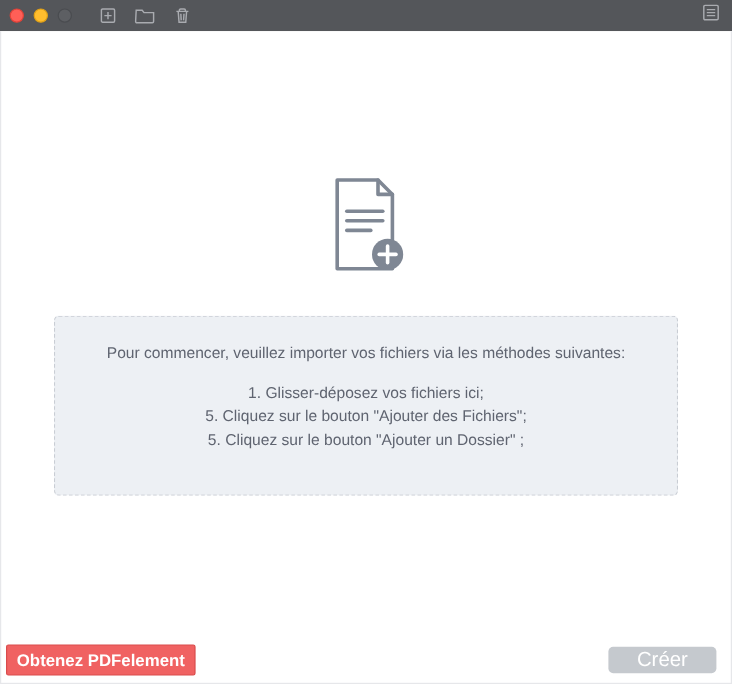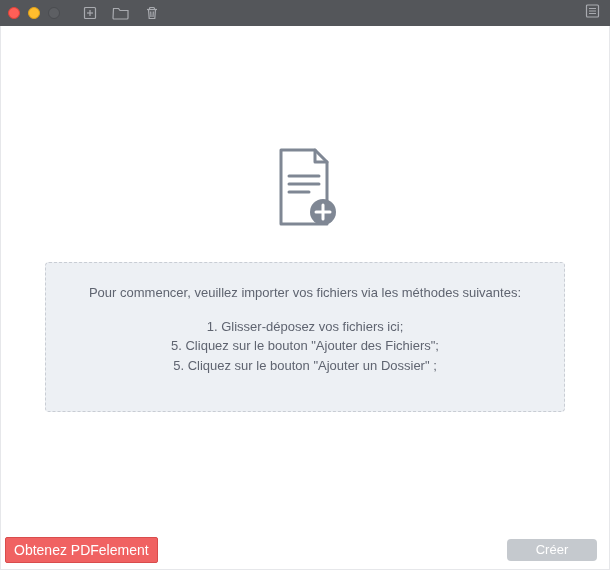"Obtenez PDFelement" .promo-btn { font-weight: none -> bold }
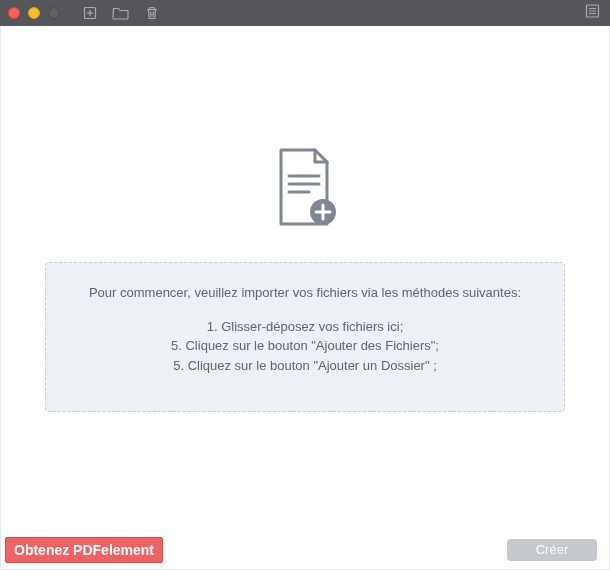"Créer" .create-btn { font-size: 13px -> 17px }
